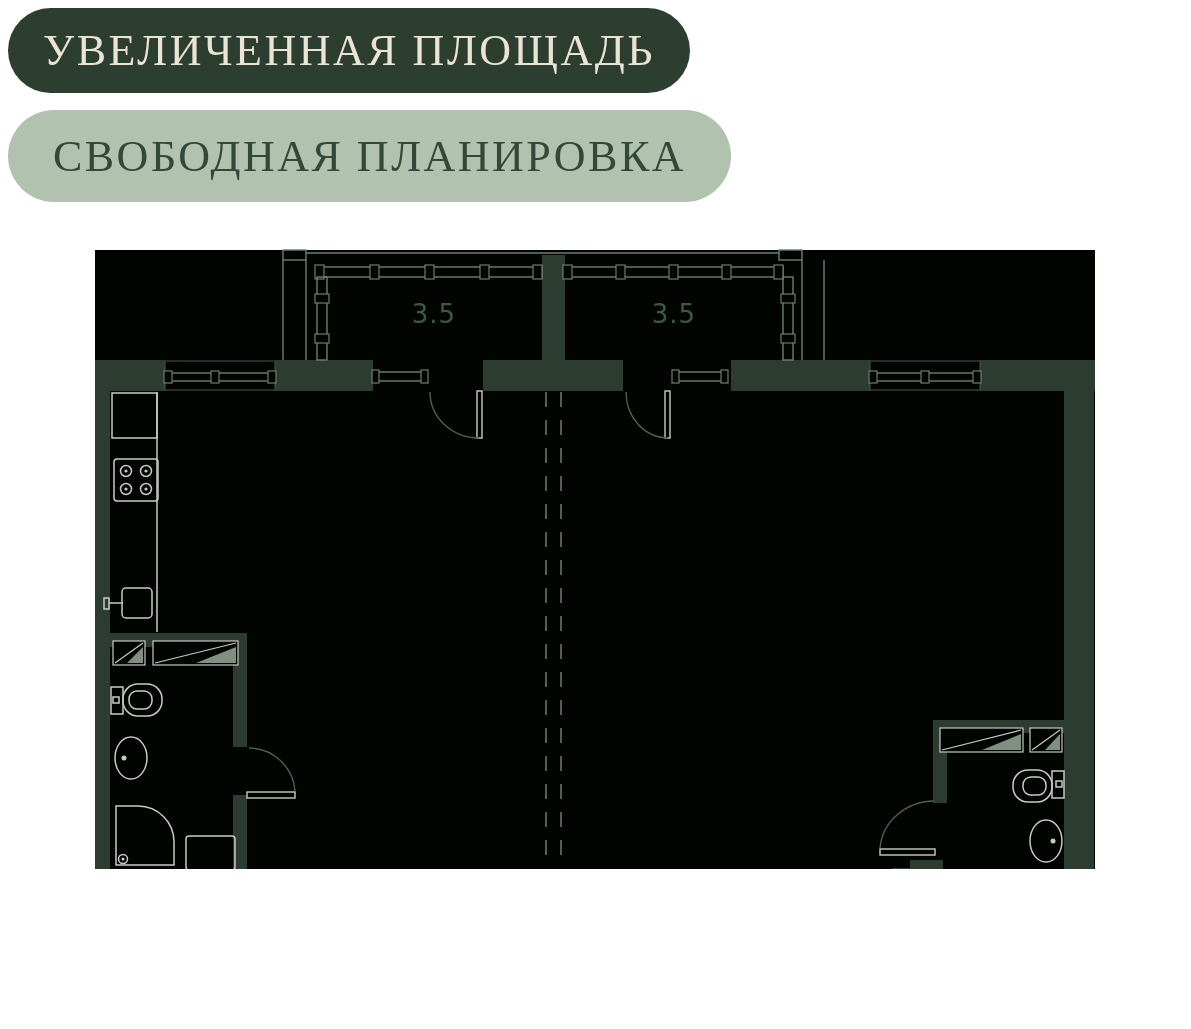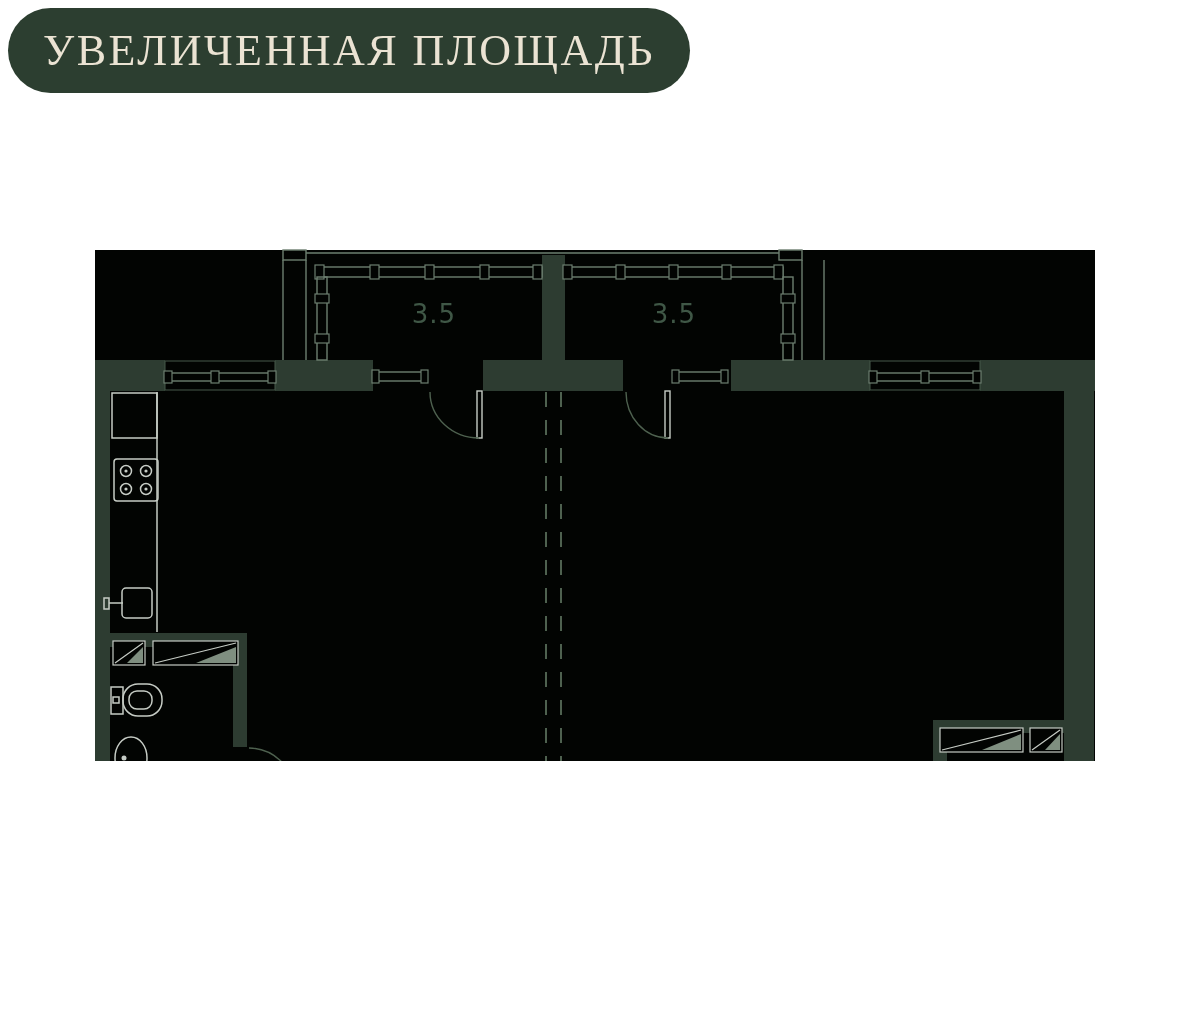"УВЕЛИЧЕННАЯ ПЛОЩАДЬ" .stage { height: 761px -> 869px }
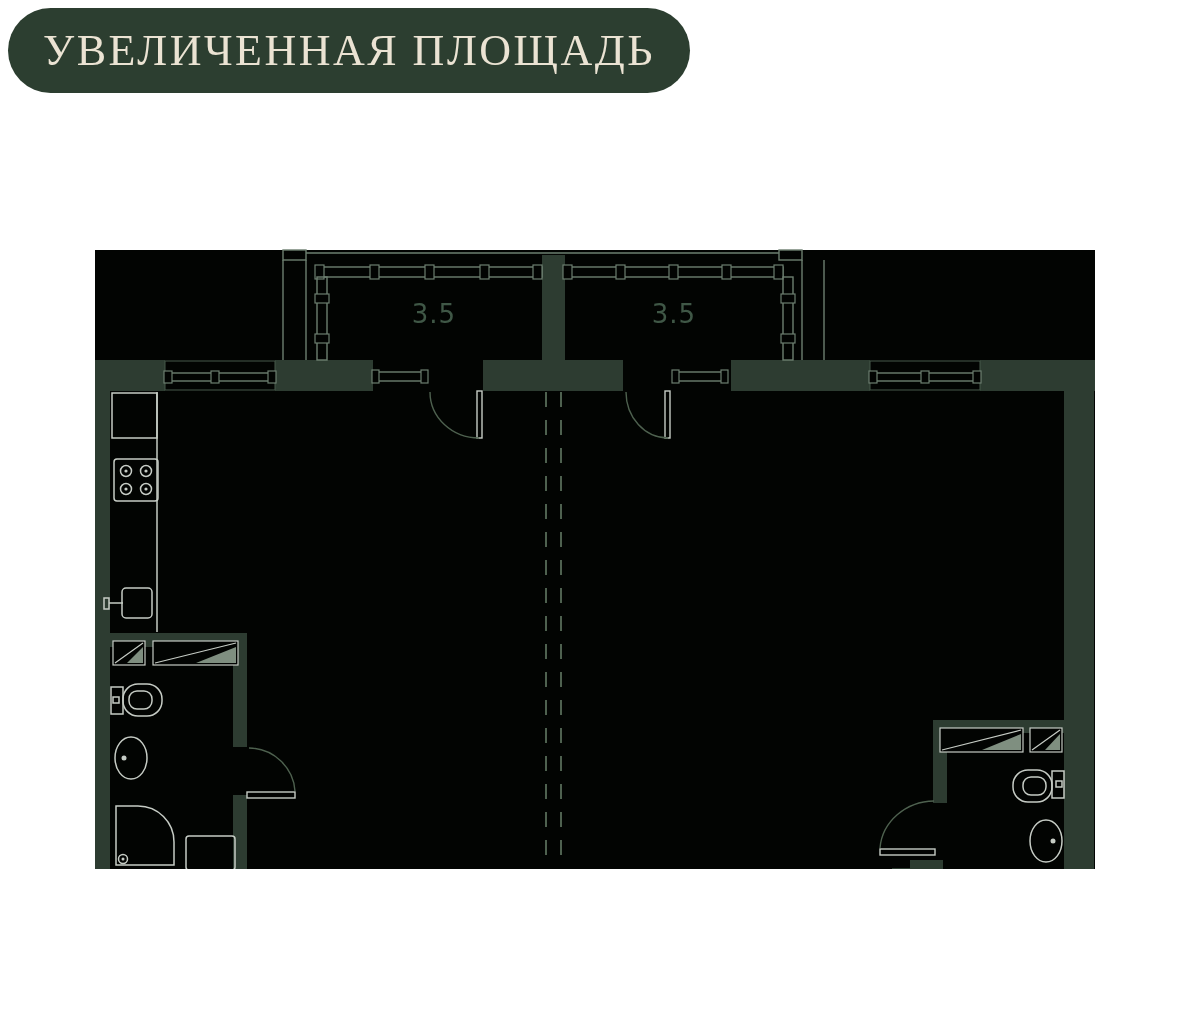"СВОБОДНАЯ ПЛАНИРОВКА" div.badge { html: none -> <div>СВОБОДНАЯ ПЛАНИРОВКА</div> }
